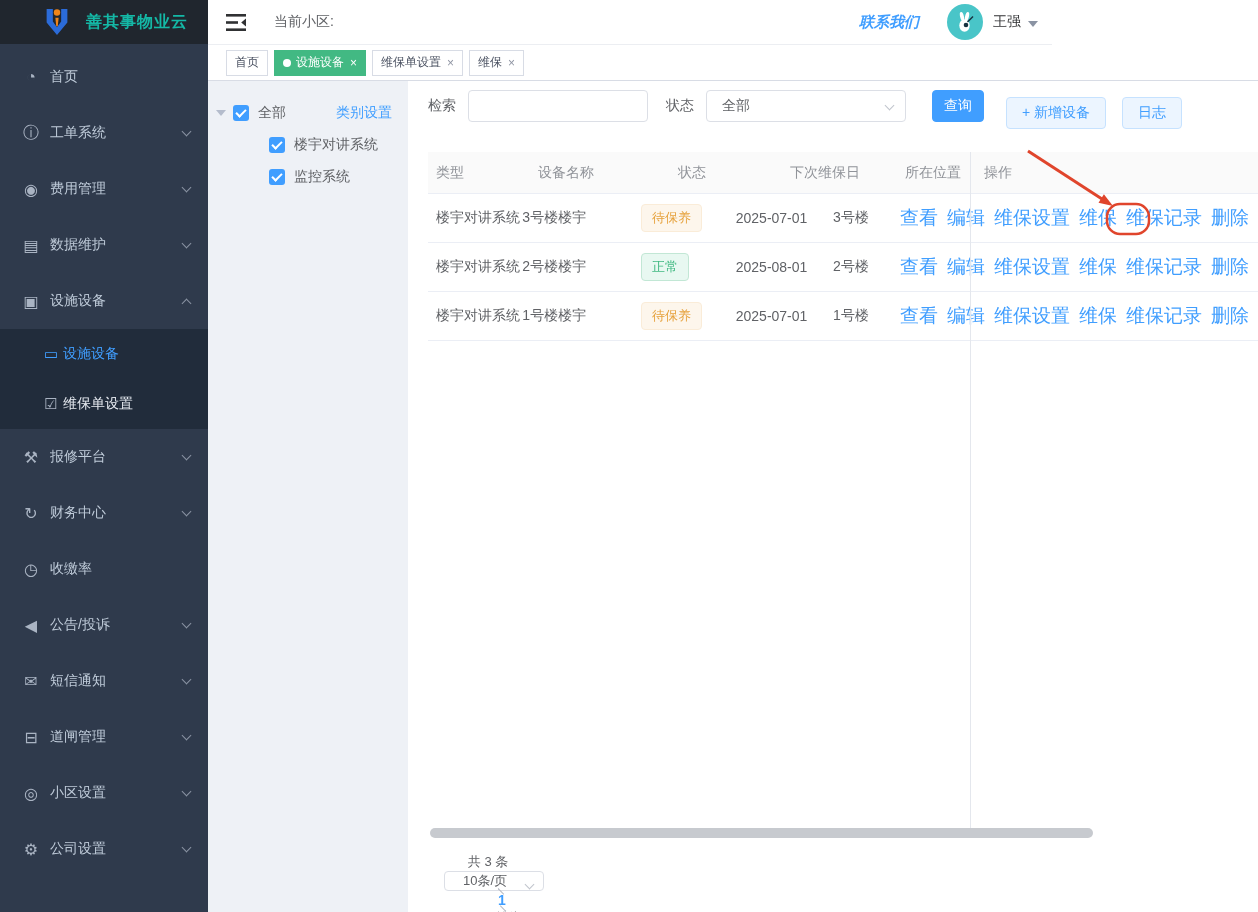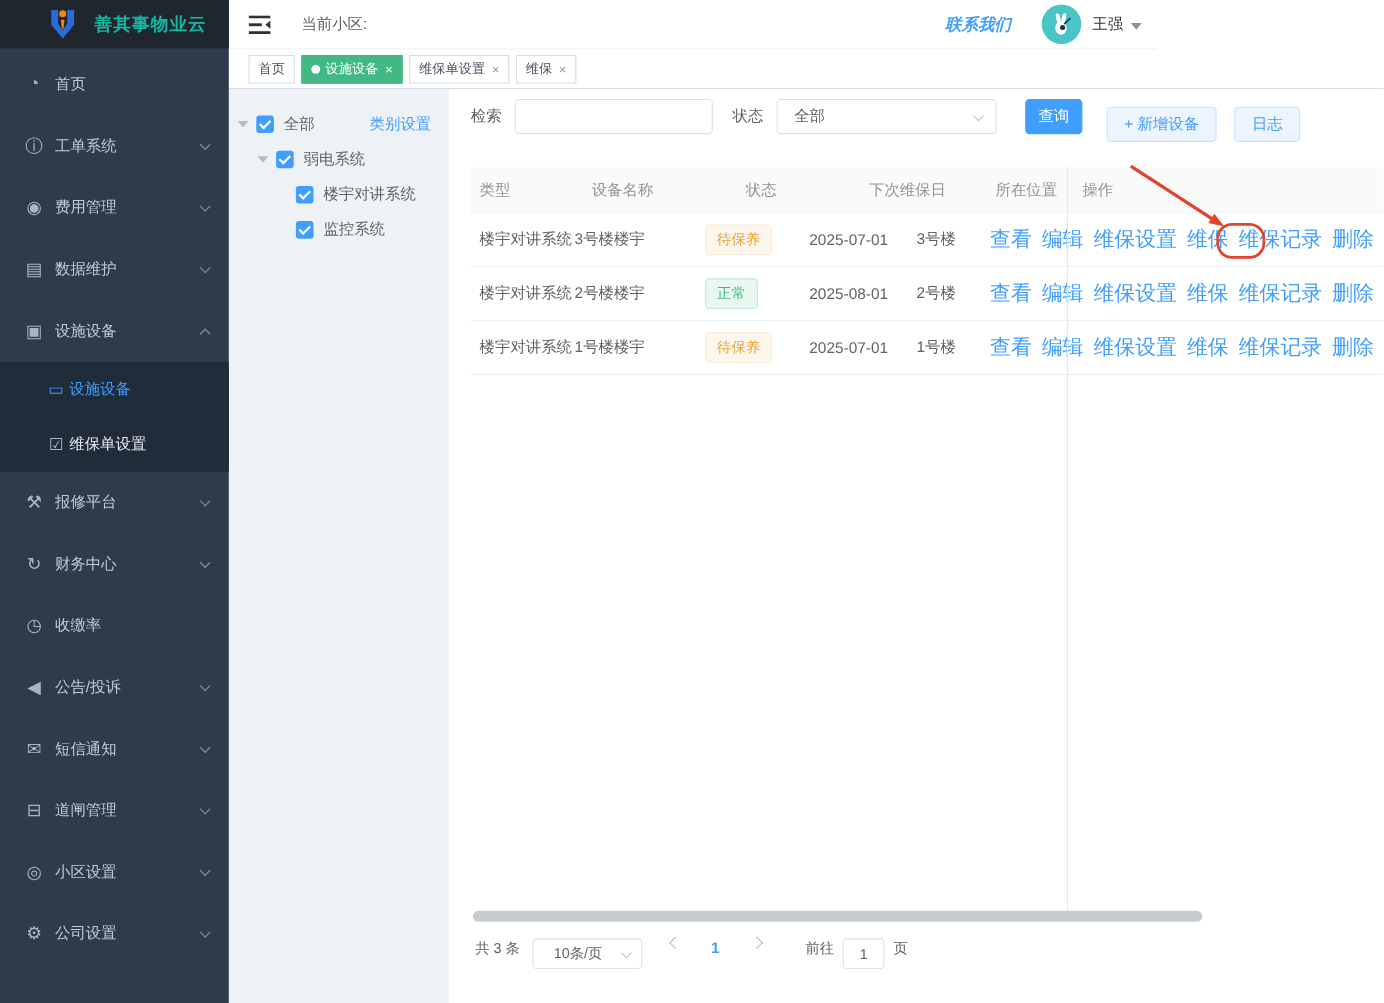"弱电系统" div.tree-row { html: <div> <i></i> <span></span> <span>弱电系统</span> </div> -> none }
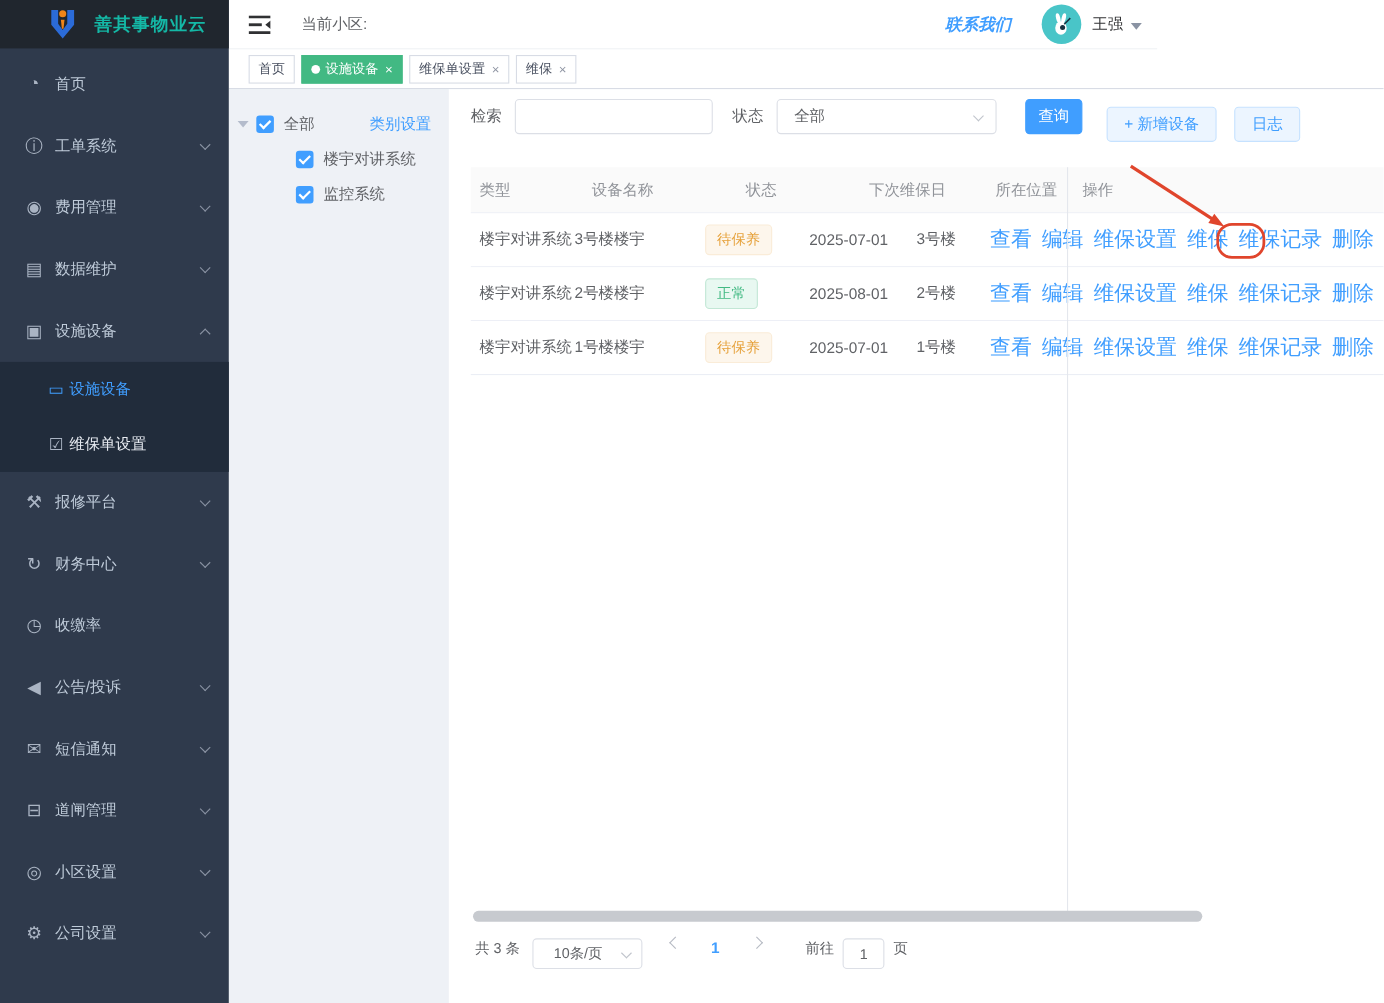"共 3 条" .pagination { align-items: flex-start -> center; flex-direction: none -> column }
